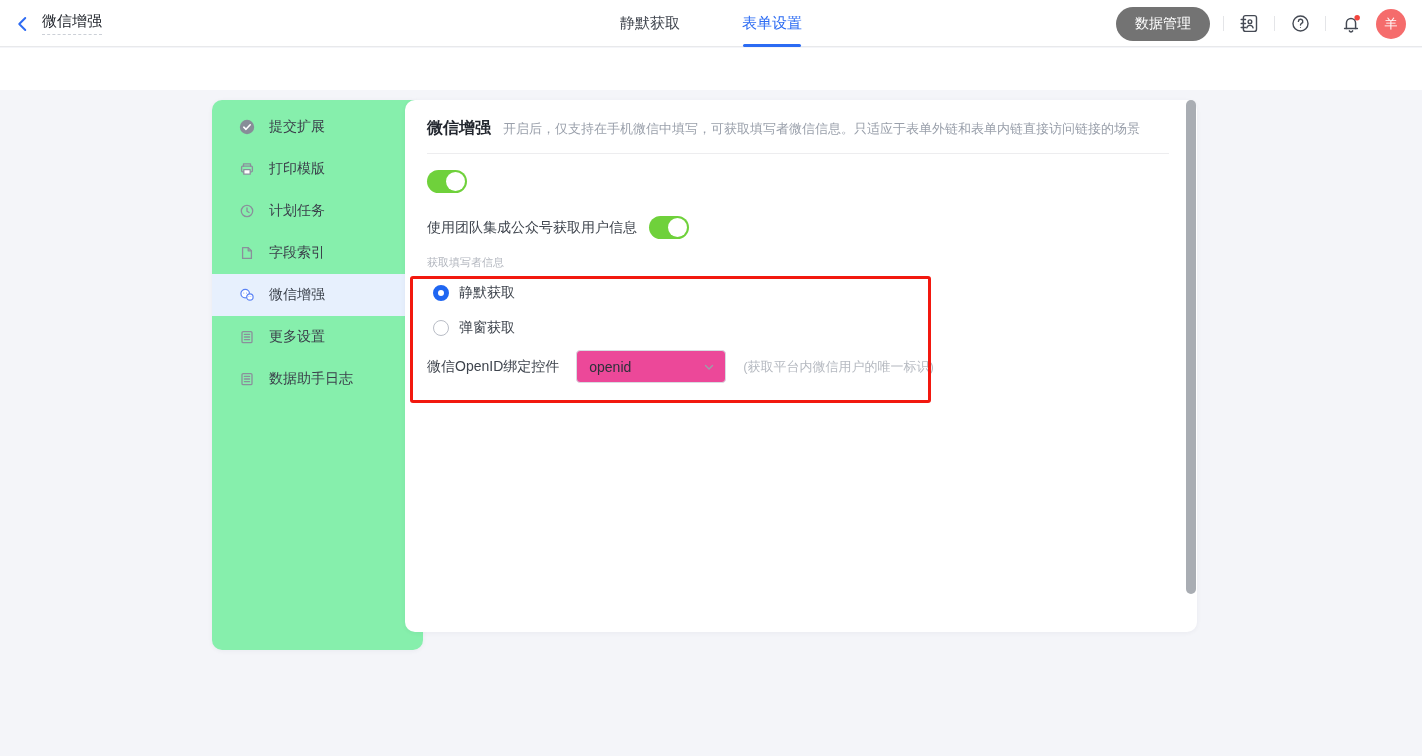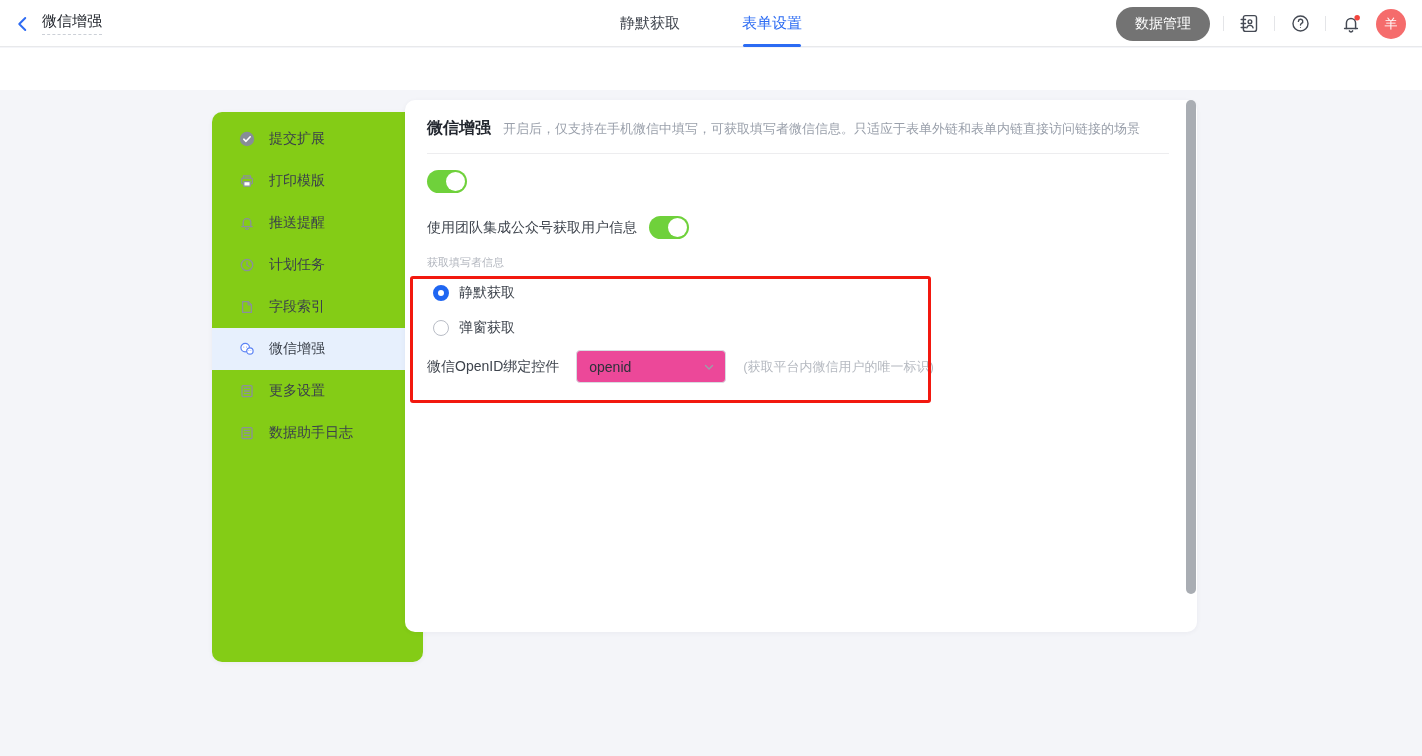"提交扩展" .sidebar { background: #84cc16 -> #86efac; top: 112px -> 100px }
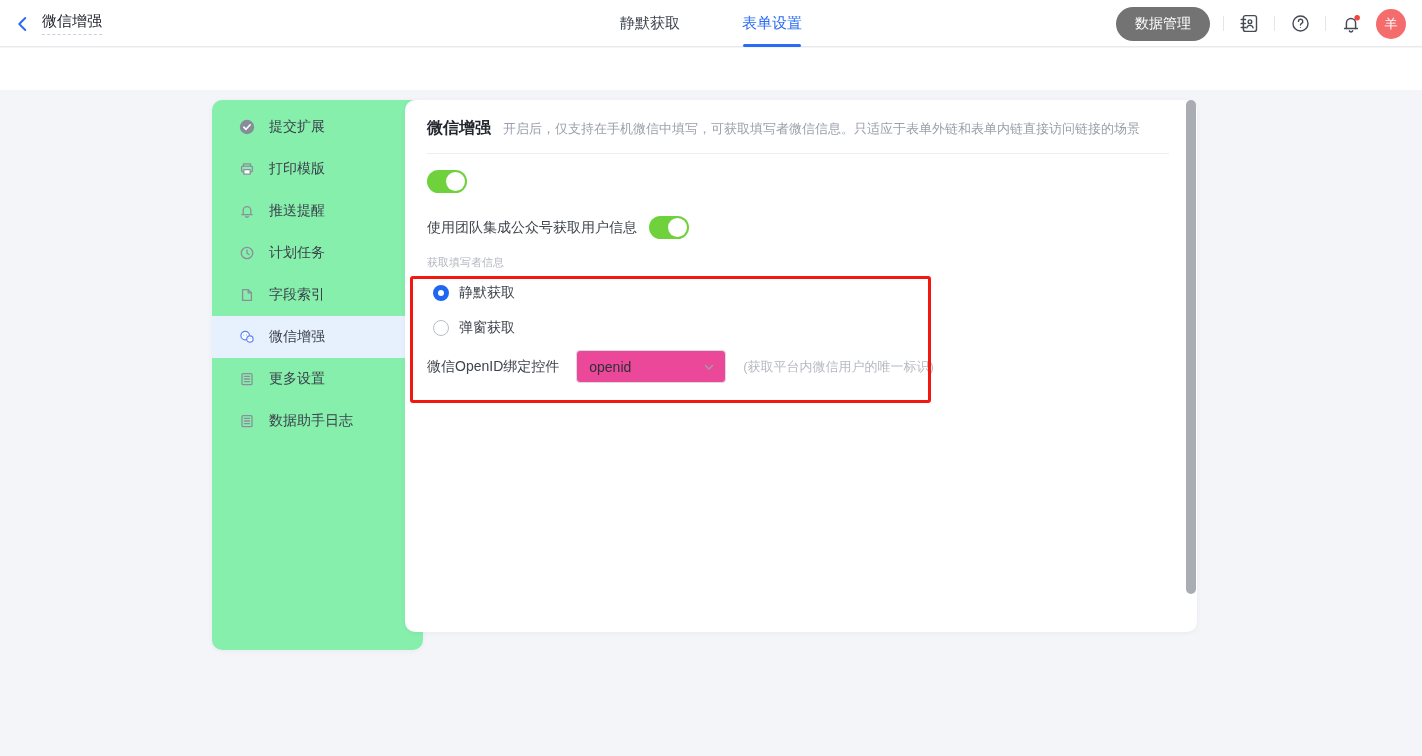"推送提醒" div.side-item { html: <div> <span> <svg> <path></path> <path></path> <path></path> </svg> </span> <span>推送提醒</span> </div> -> none }
